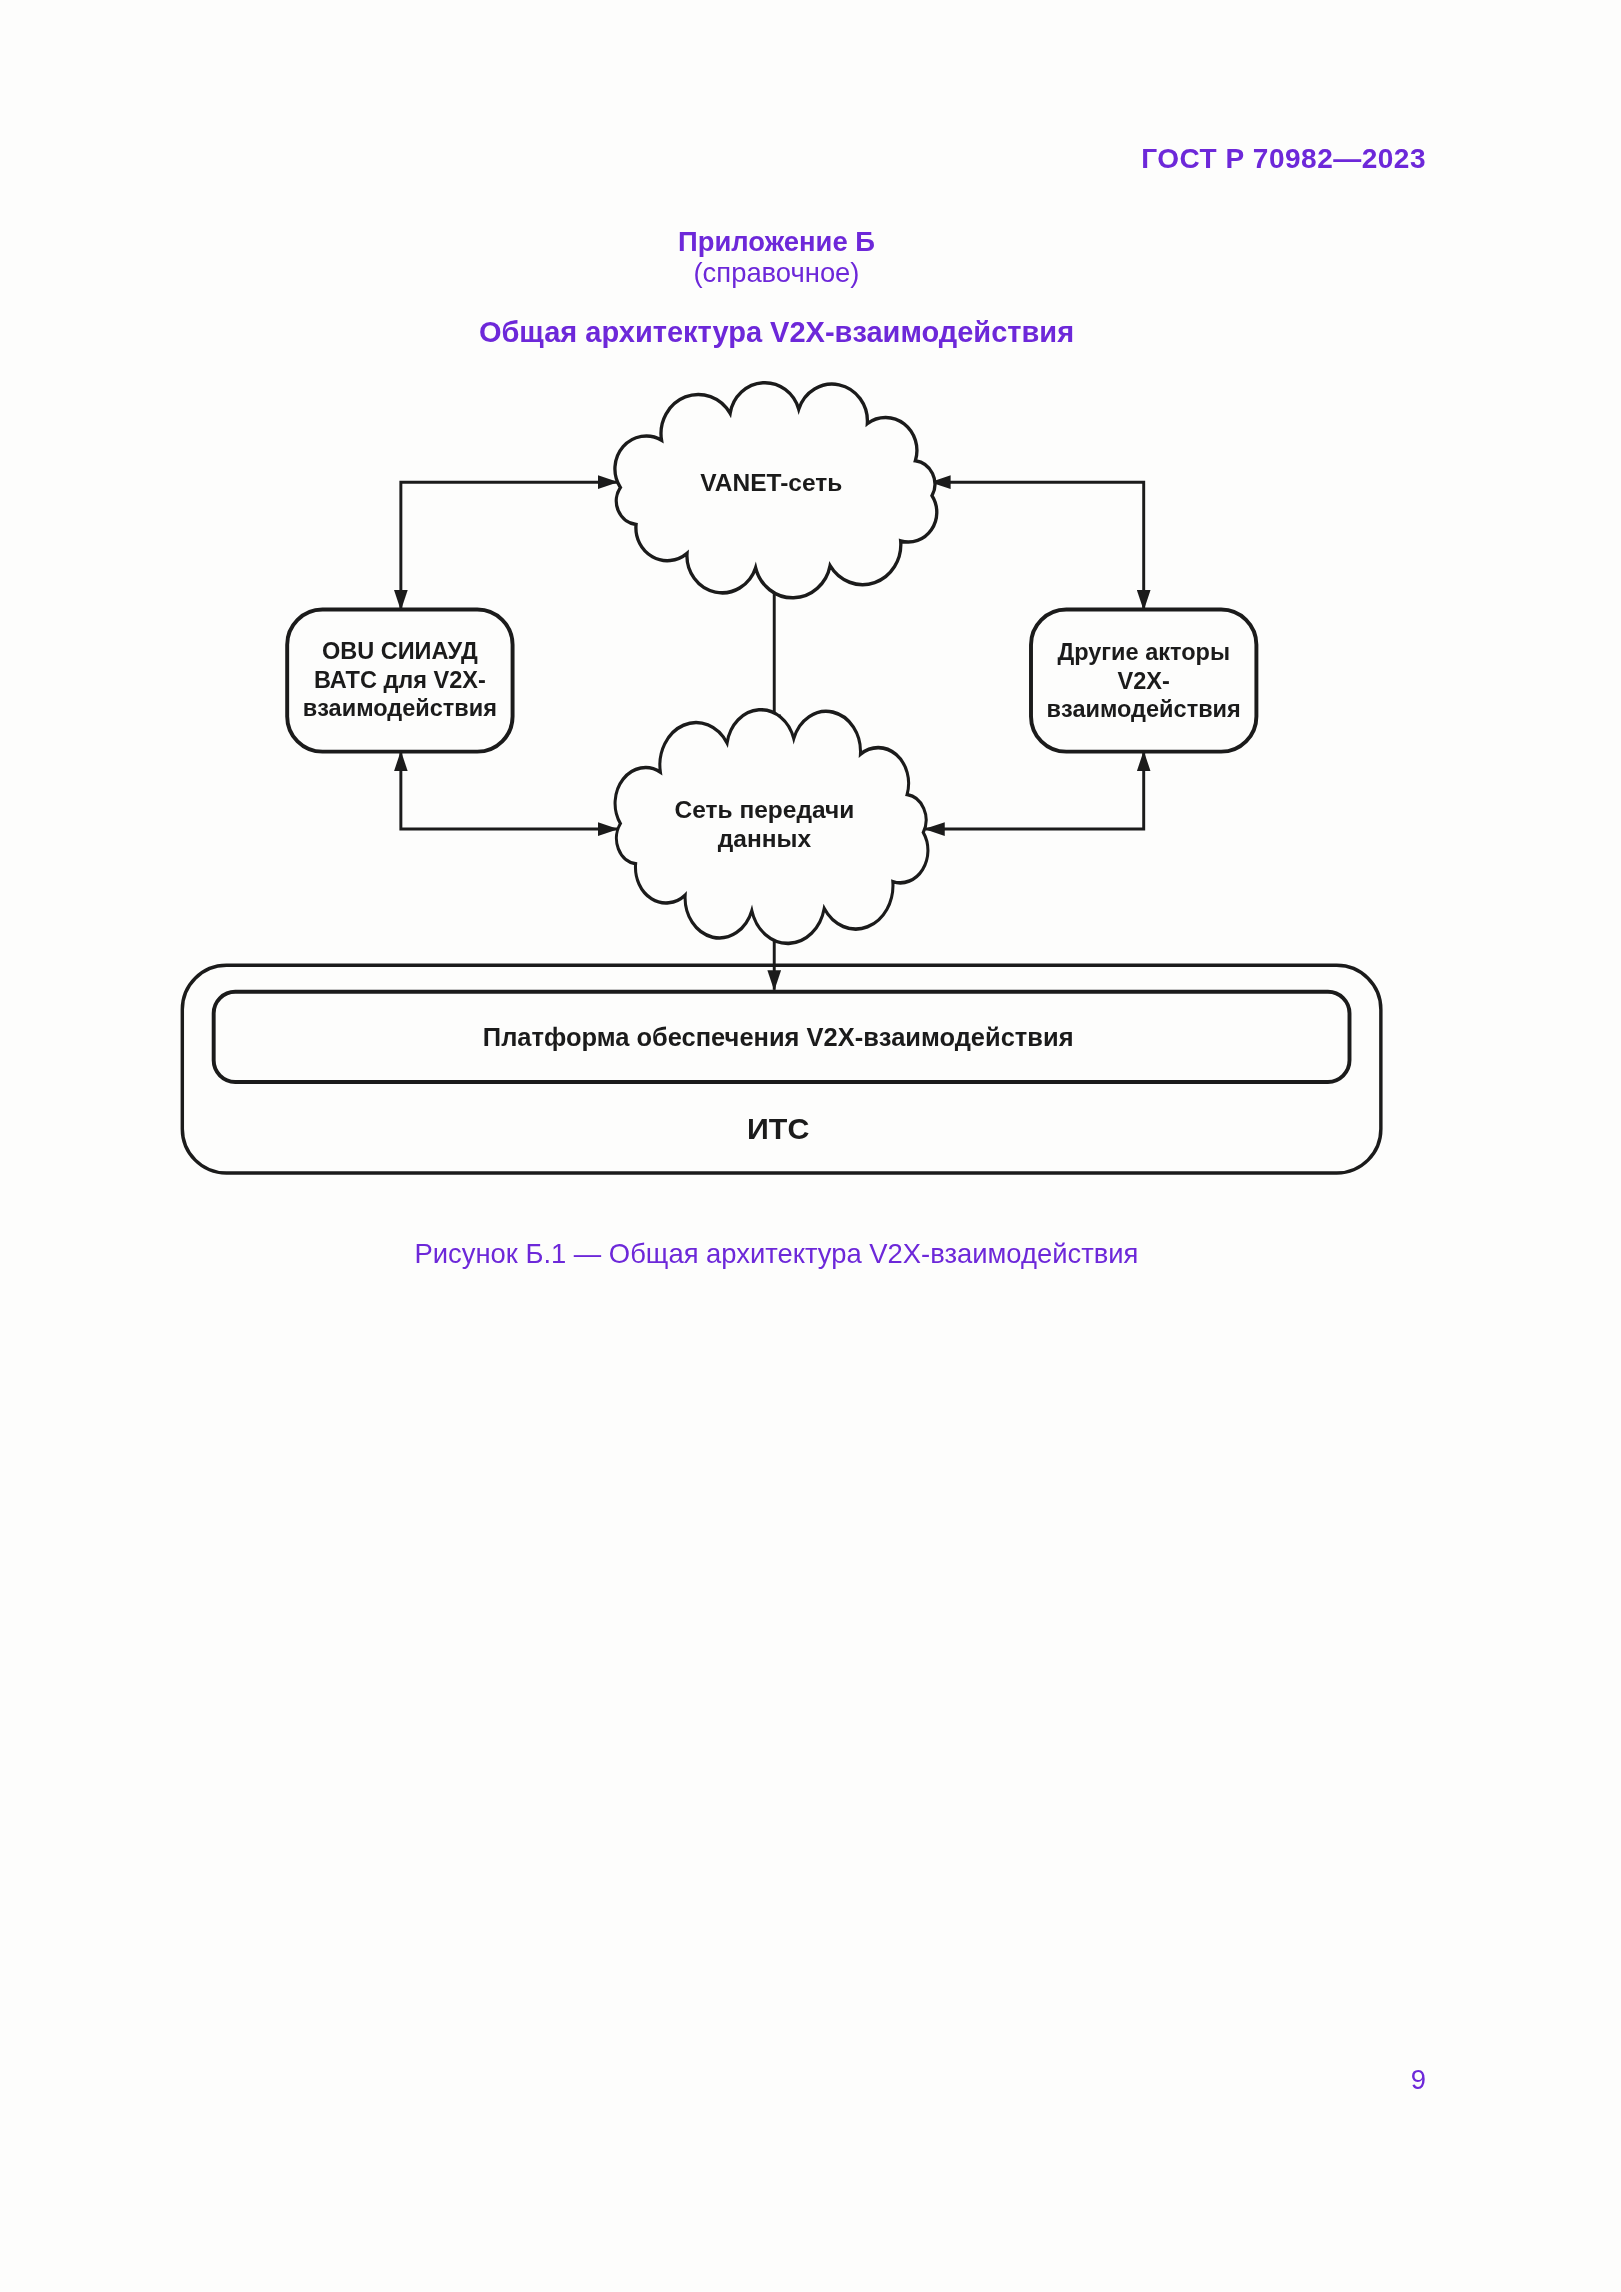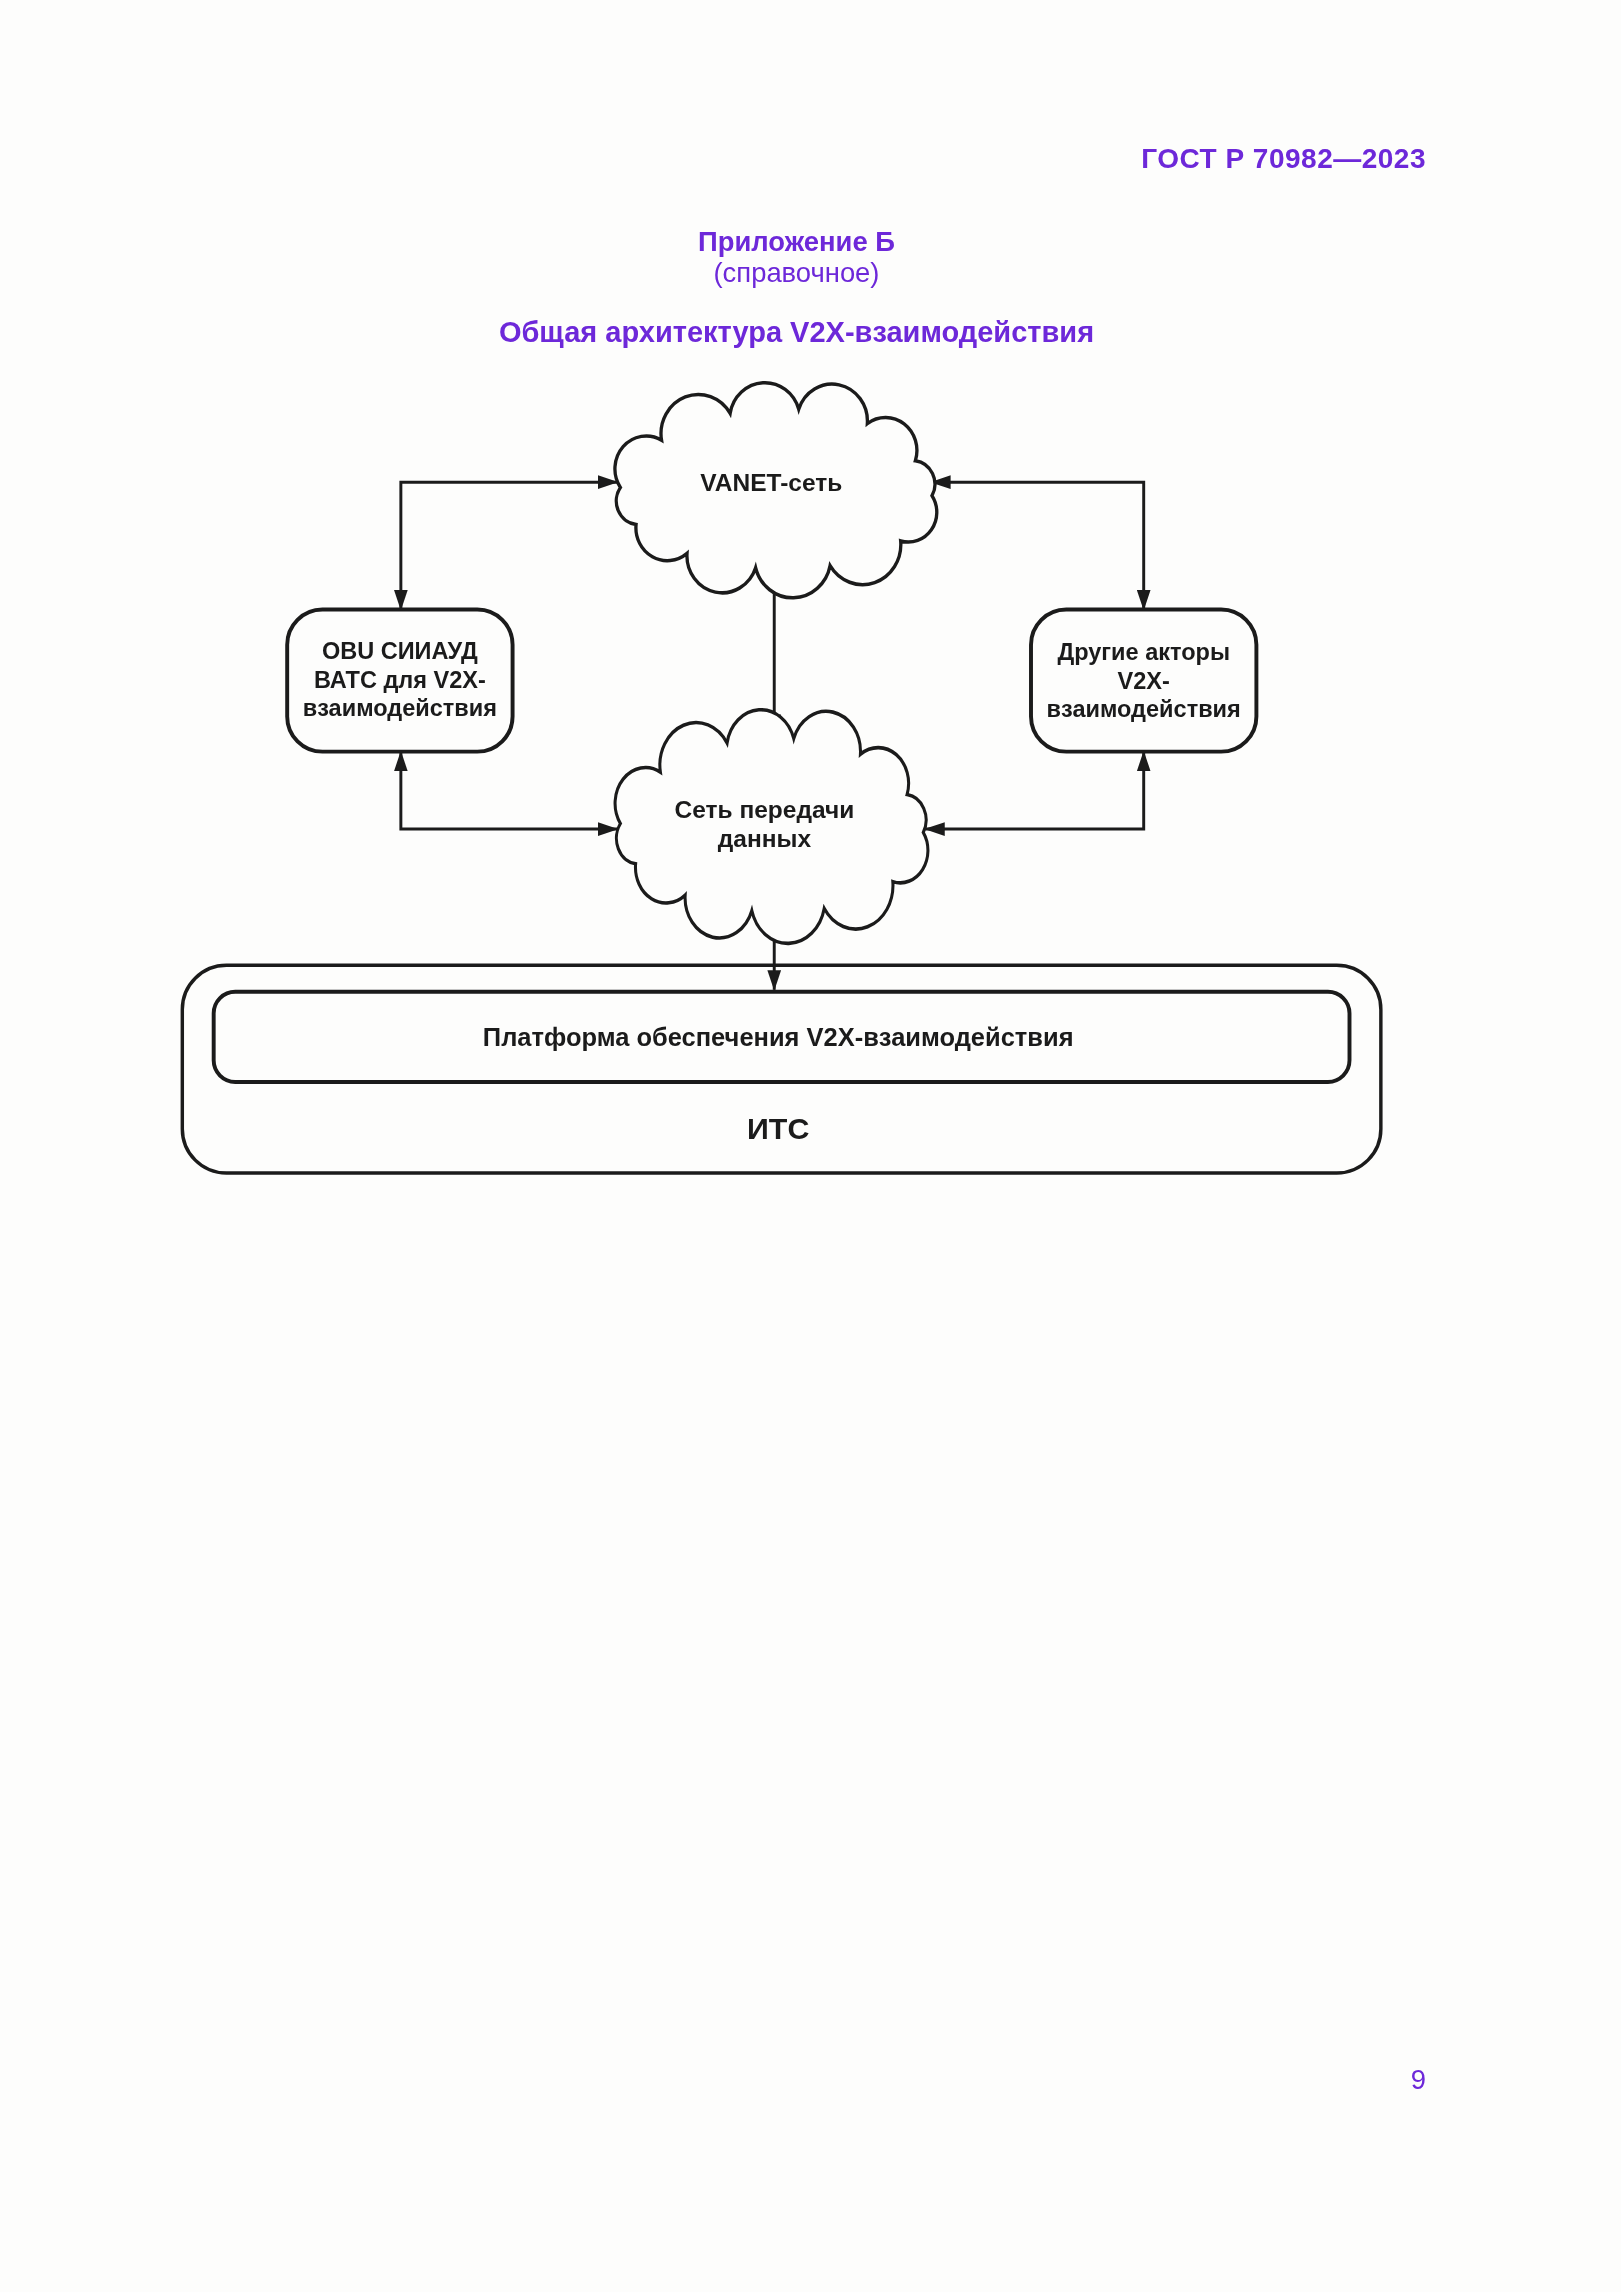"Приложение Б" .center-col { margin-left: 20px -> none }
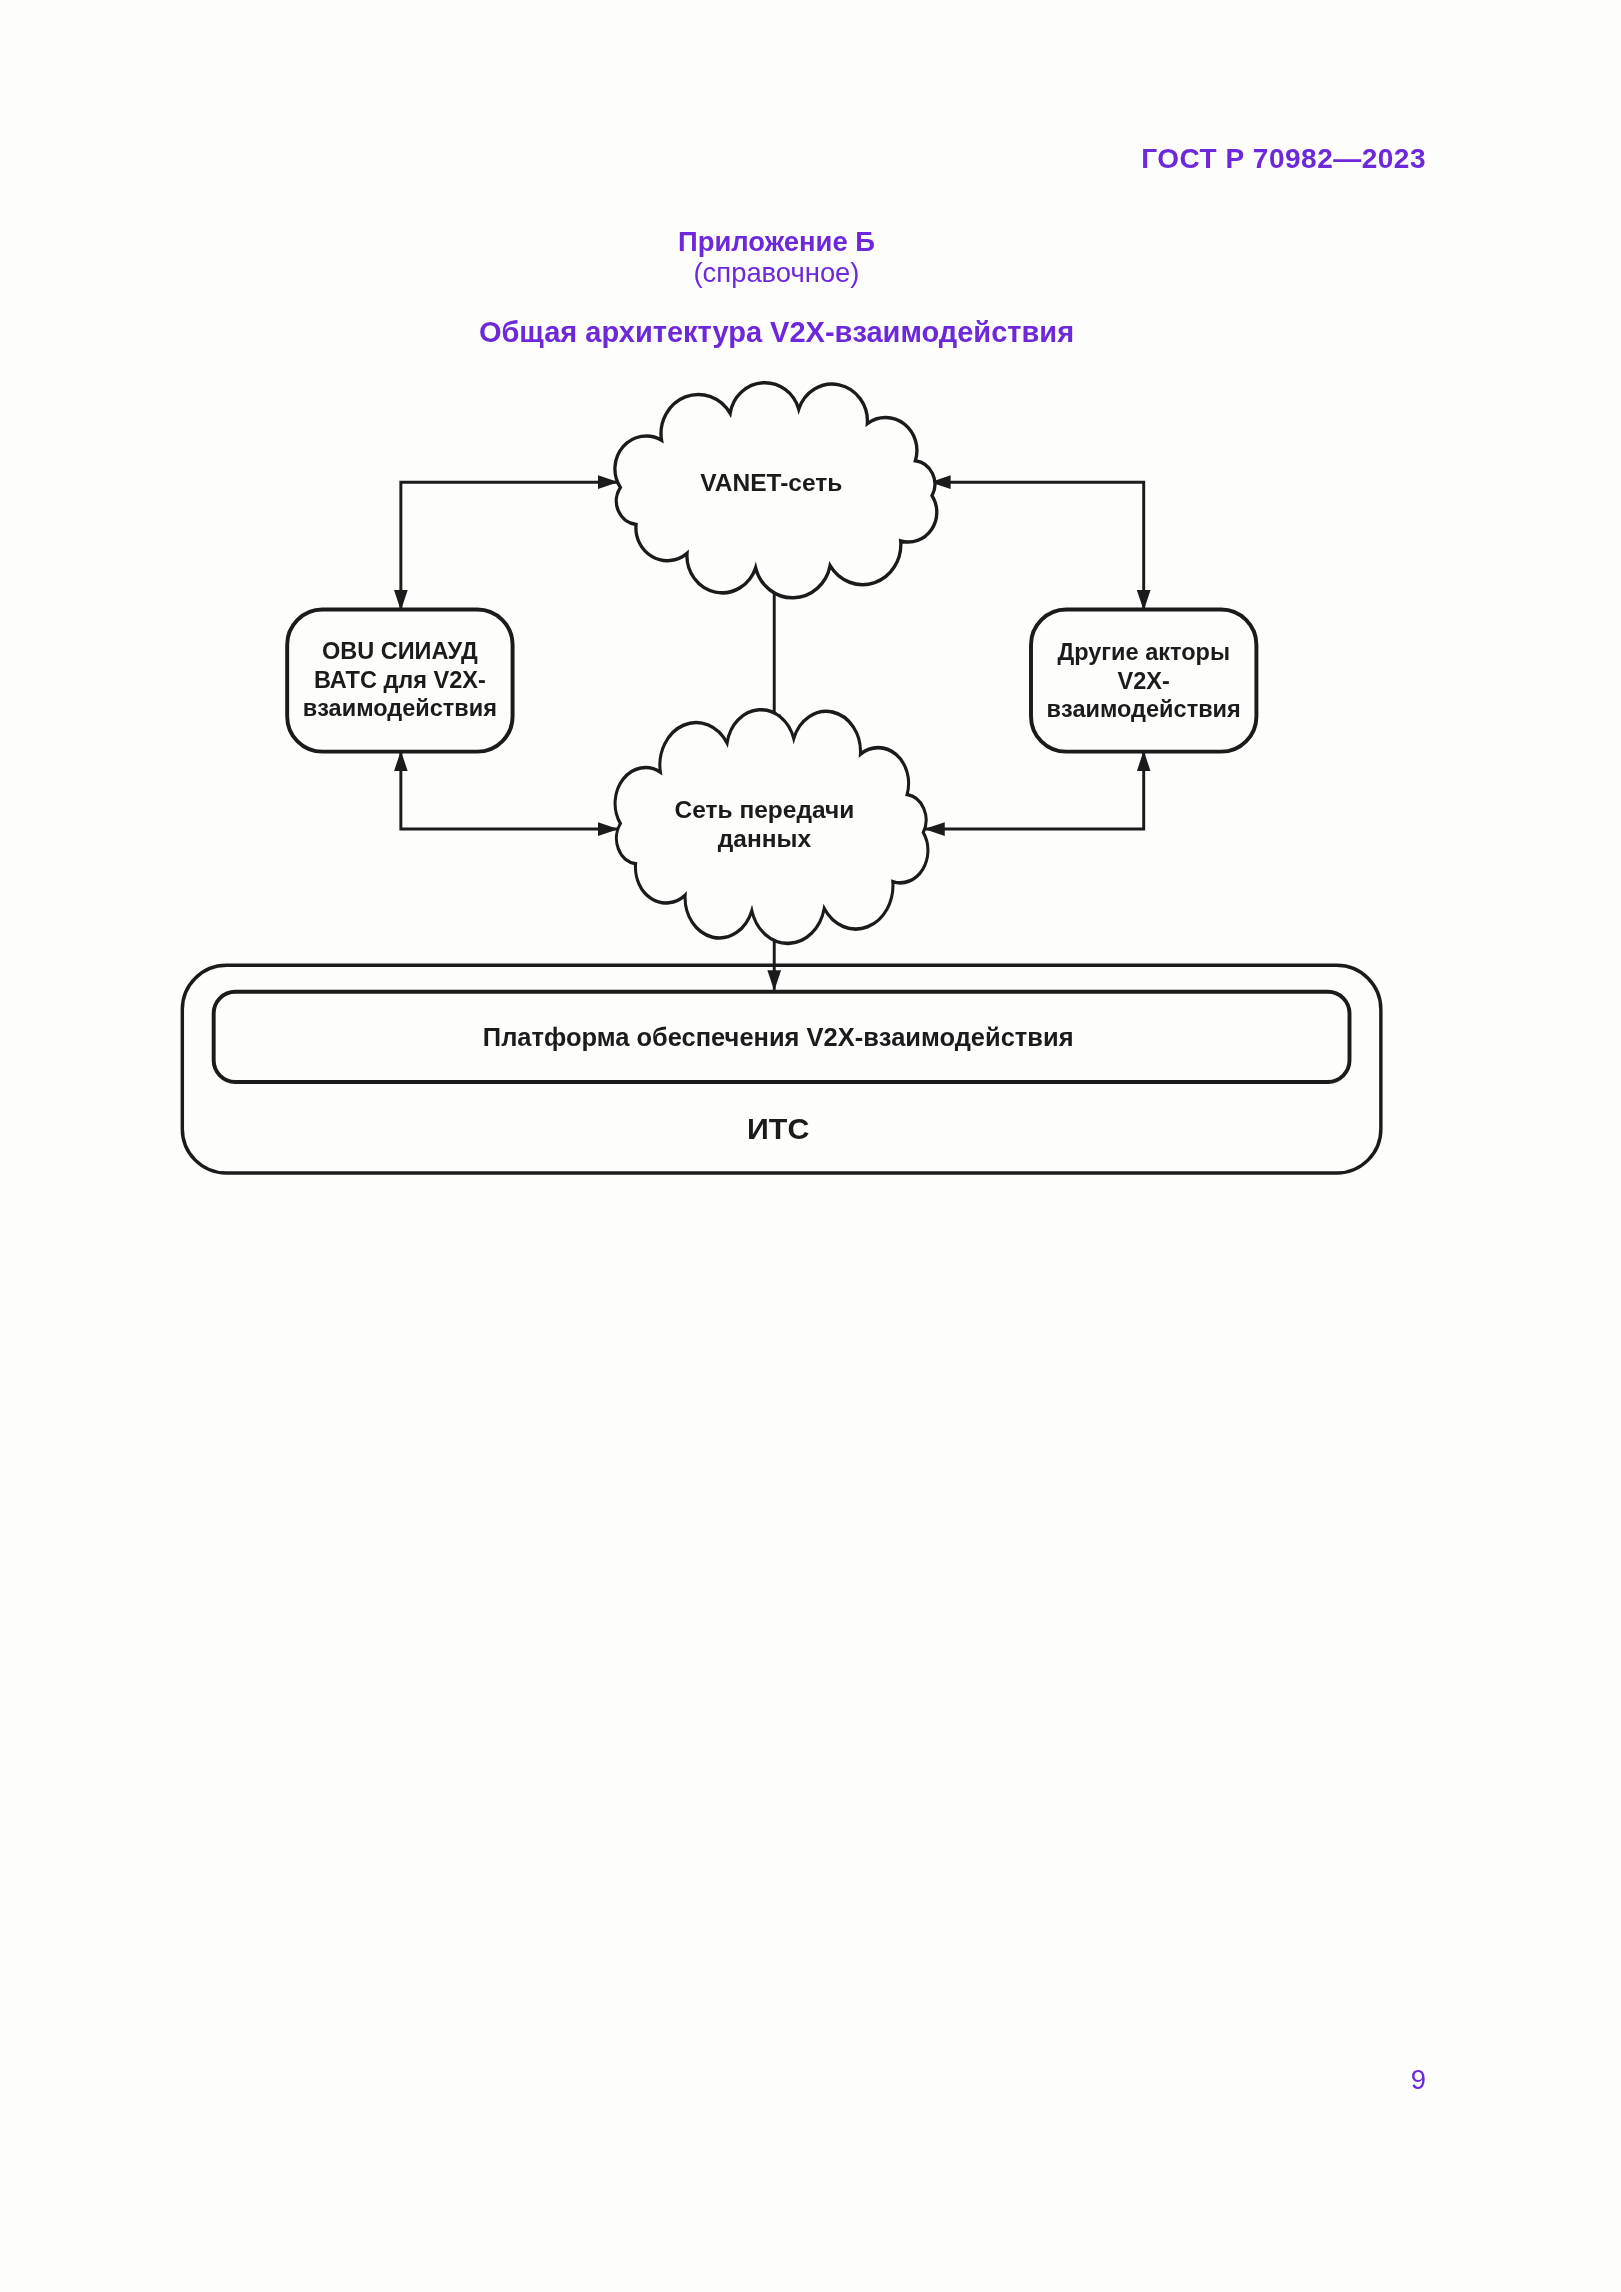"Рисунок Б.1 — Общая архитектура" div.center-col { html: none -> <div>Рисунок Б.1 — Общая архитектура V2X-взаимодействия</div> }
